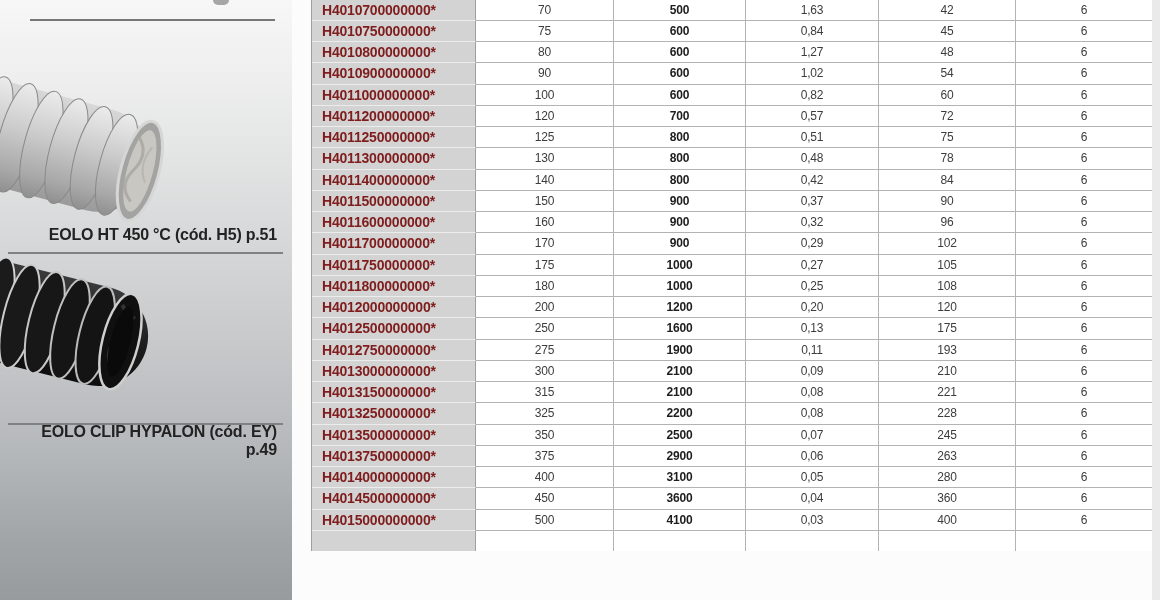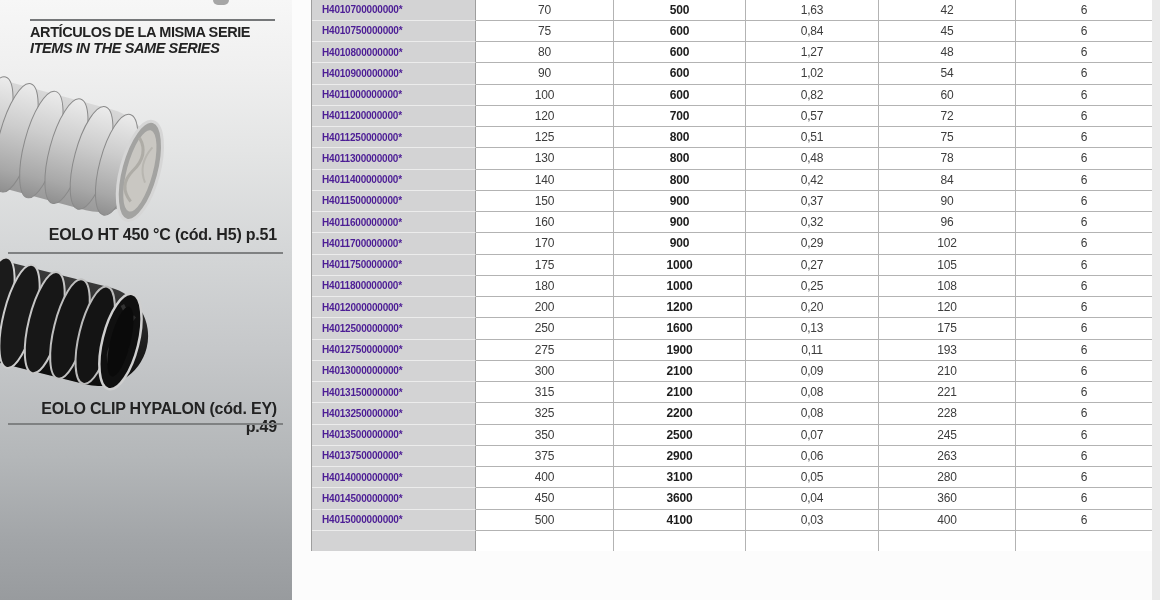"H4010700000000*" table.data td.code { color: #4c1d95 -> #7f1d1d; font-size: 10px -> 14px }
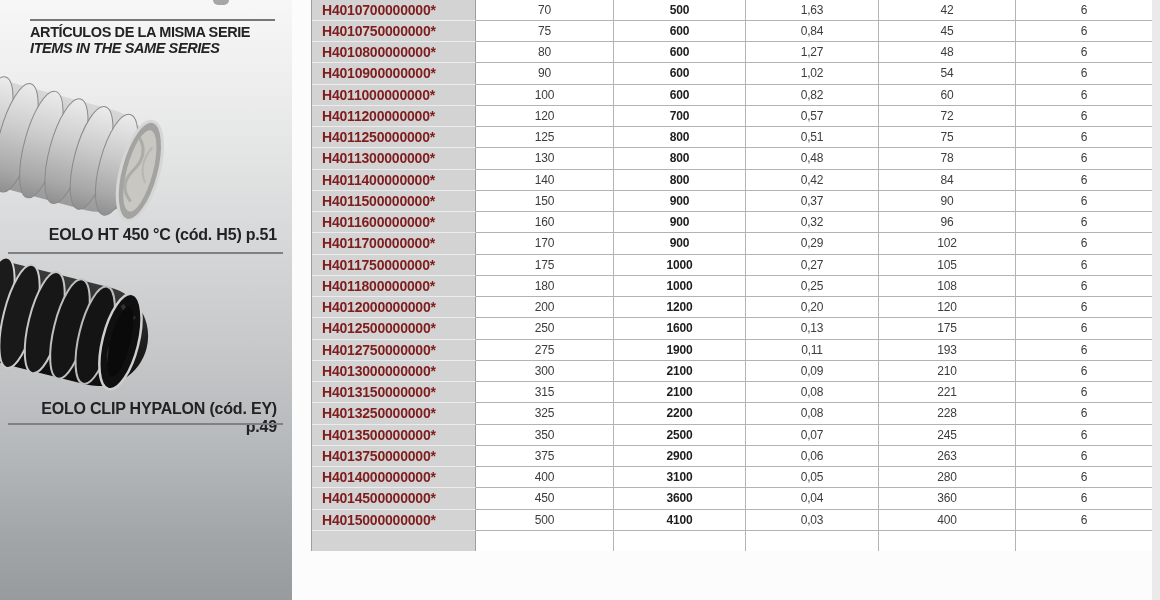"ARTÍCULOS DE LA MISMA SERIE" div.heading { html: <div> <div>ARTÍCULOS DE LA MISMA SERIE</div> <div>ITEMS IN THE SAME SERIES</div> </div> -> none }
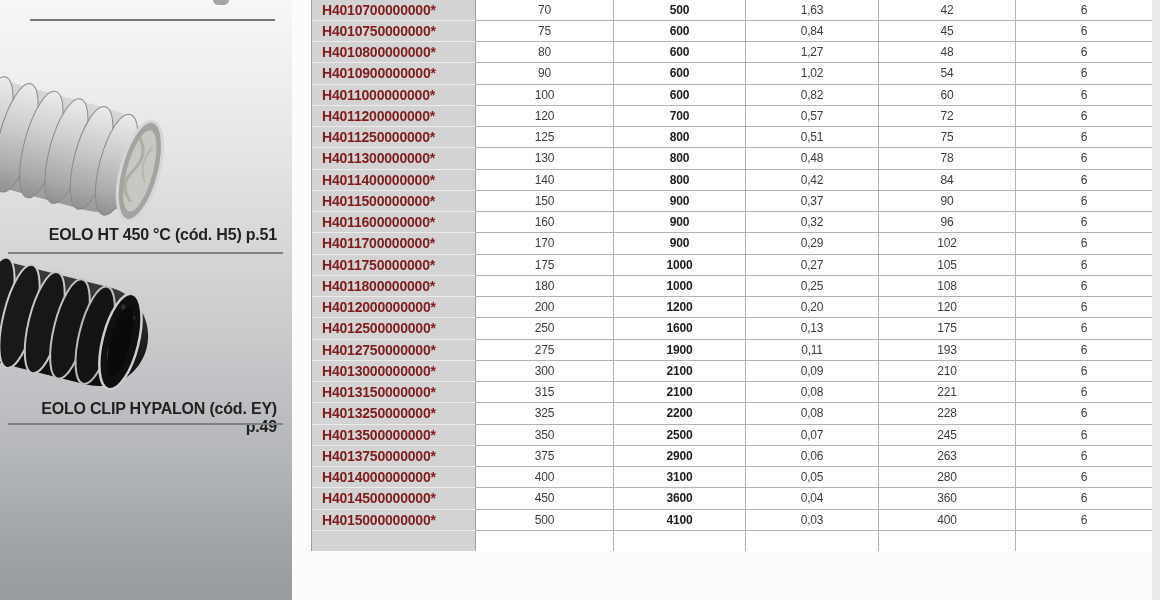"EOLO CLIP HYPALON (cód. EY)" .caption-2 { top: 400px -> 423px }
